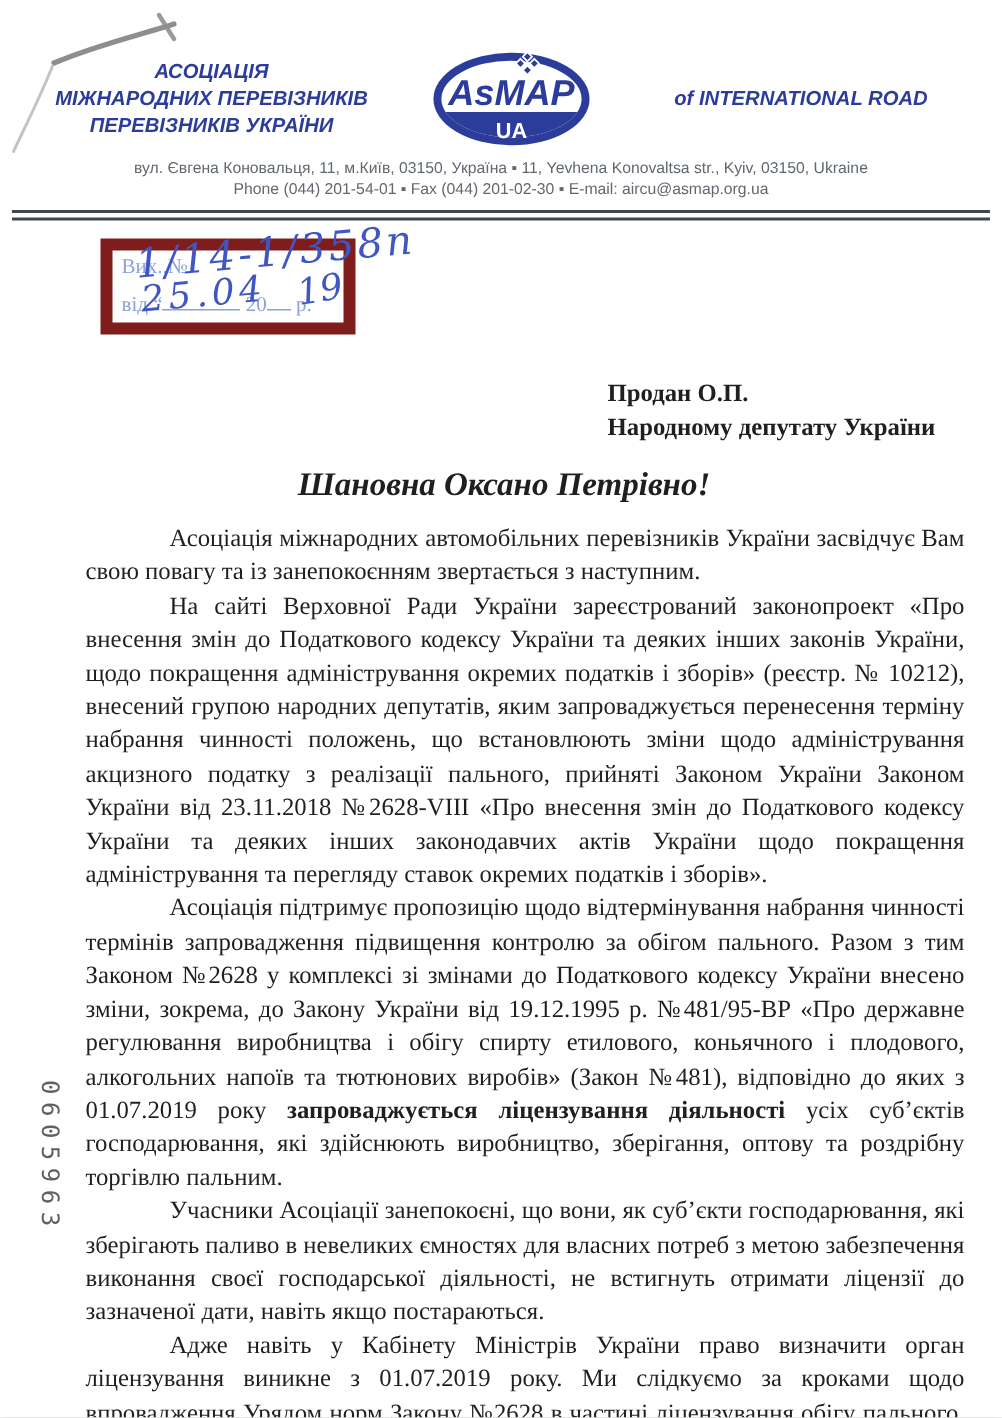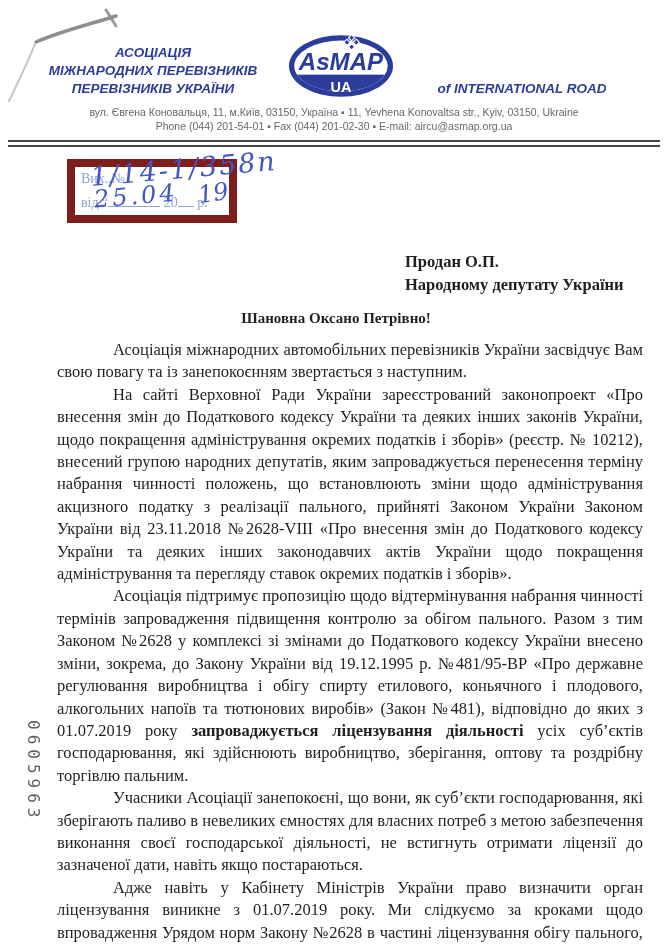"АСОЦІАЦІЯ" .header-row { align-items: flex-end -> center; gap: 16px -> 28px }
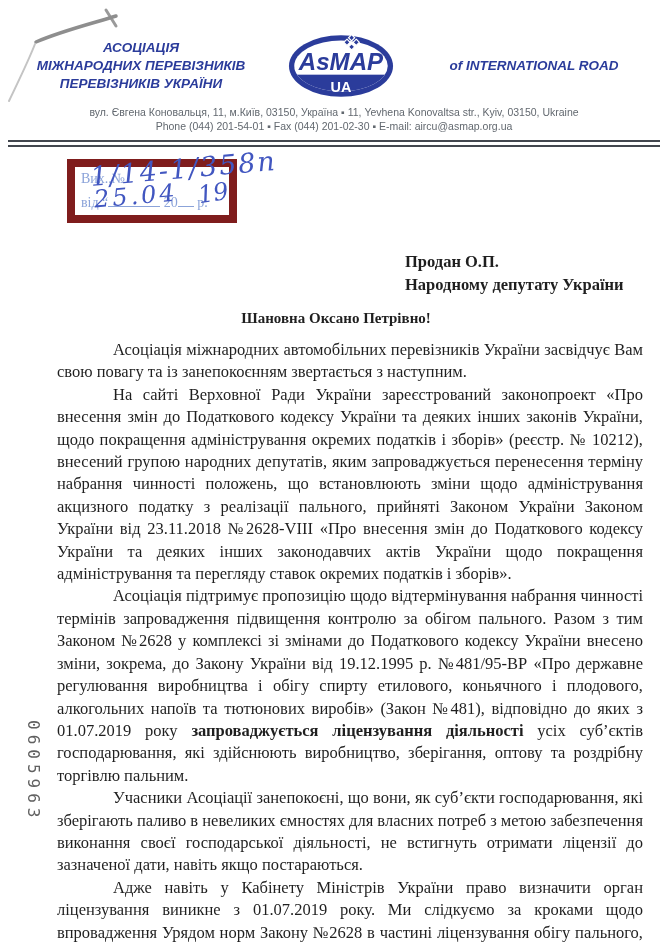"Шановна Оксано Петрівно!" .salutation { font-size: 15px -> 22px; font-style: none -> italic }
